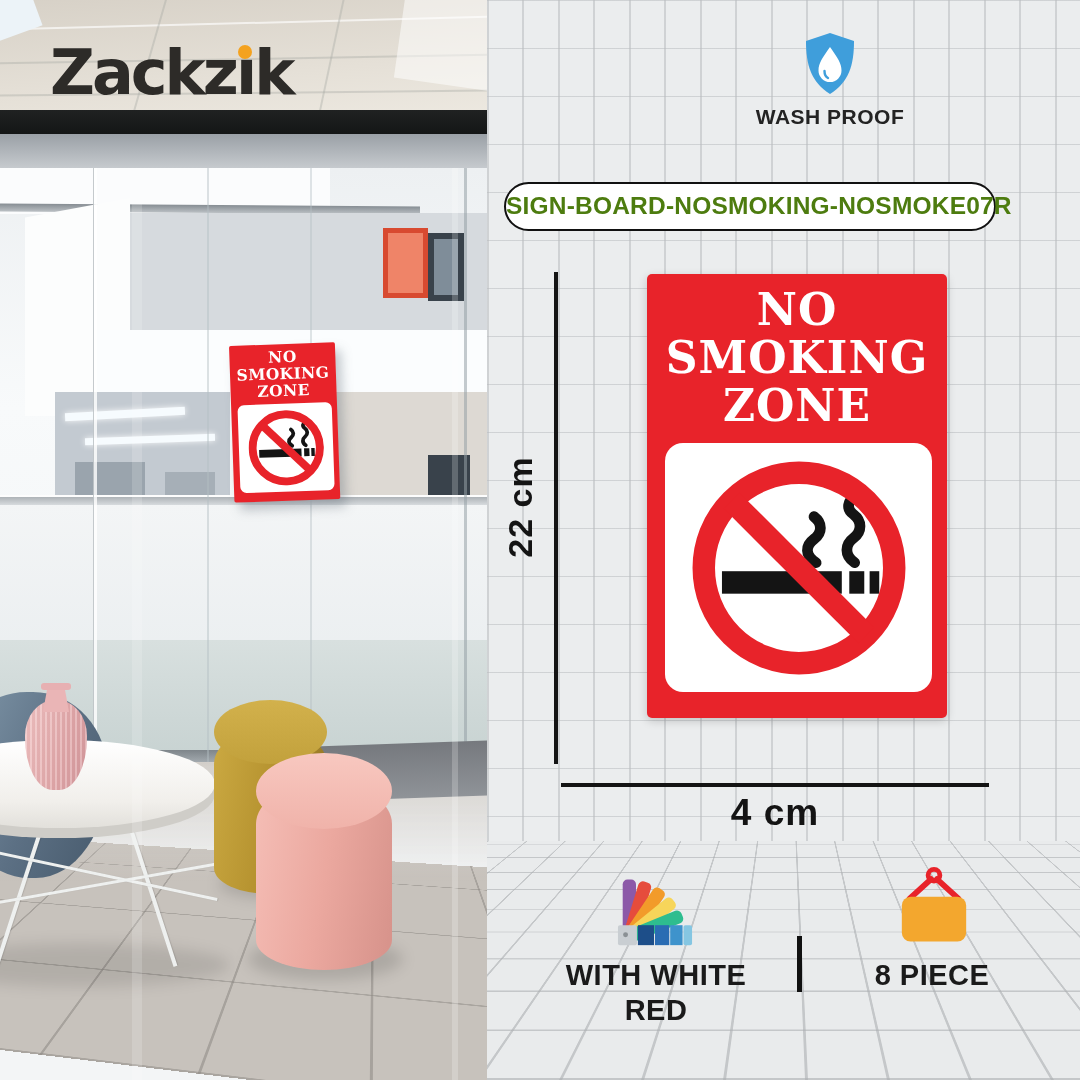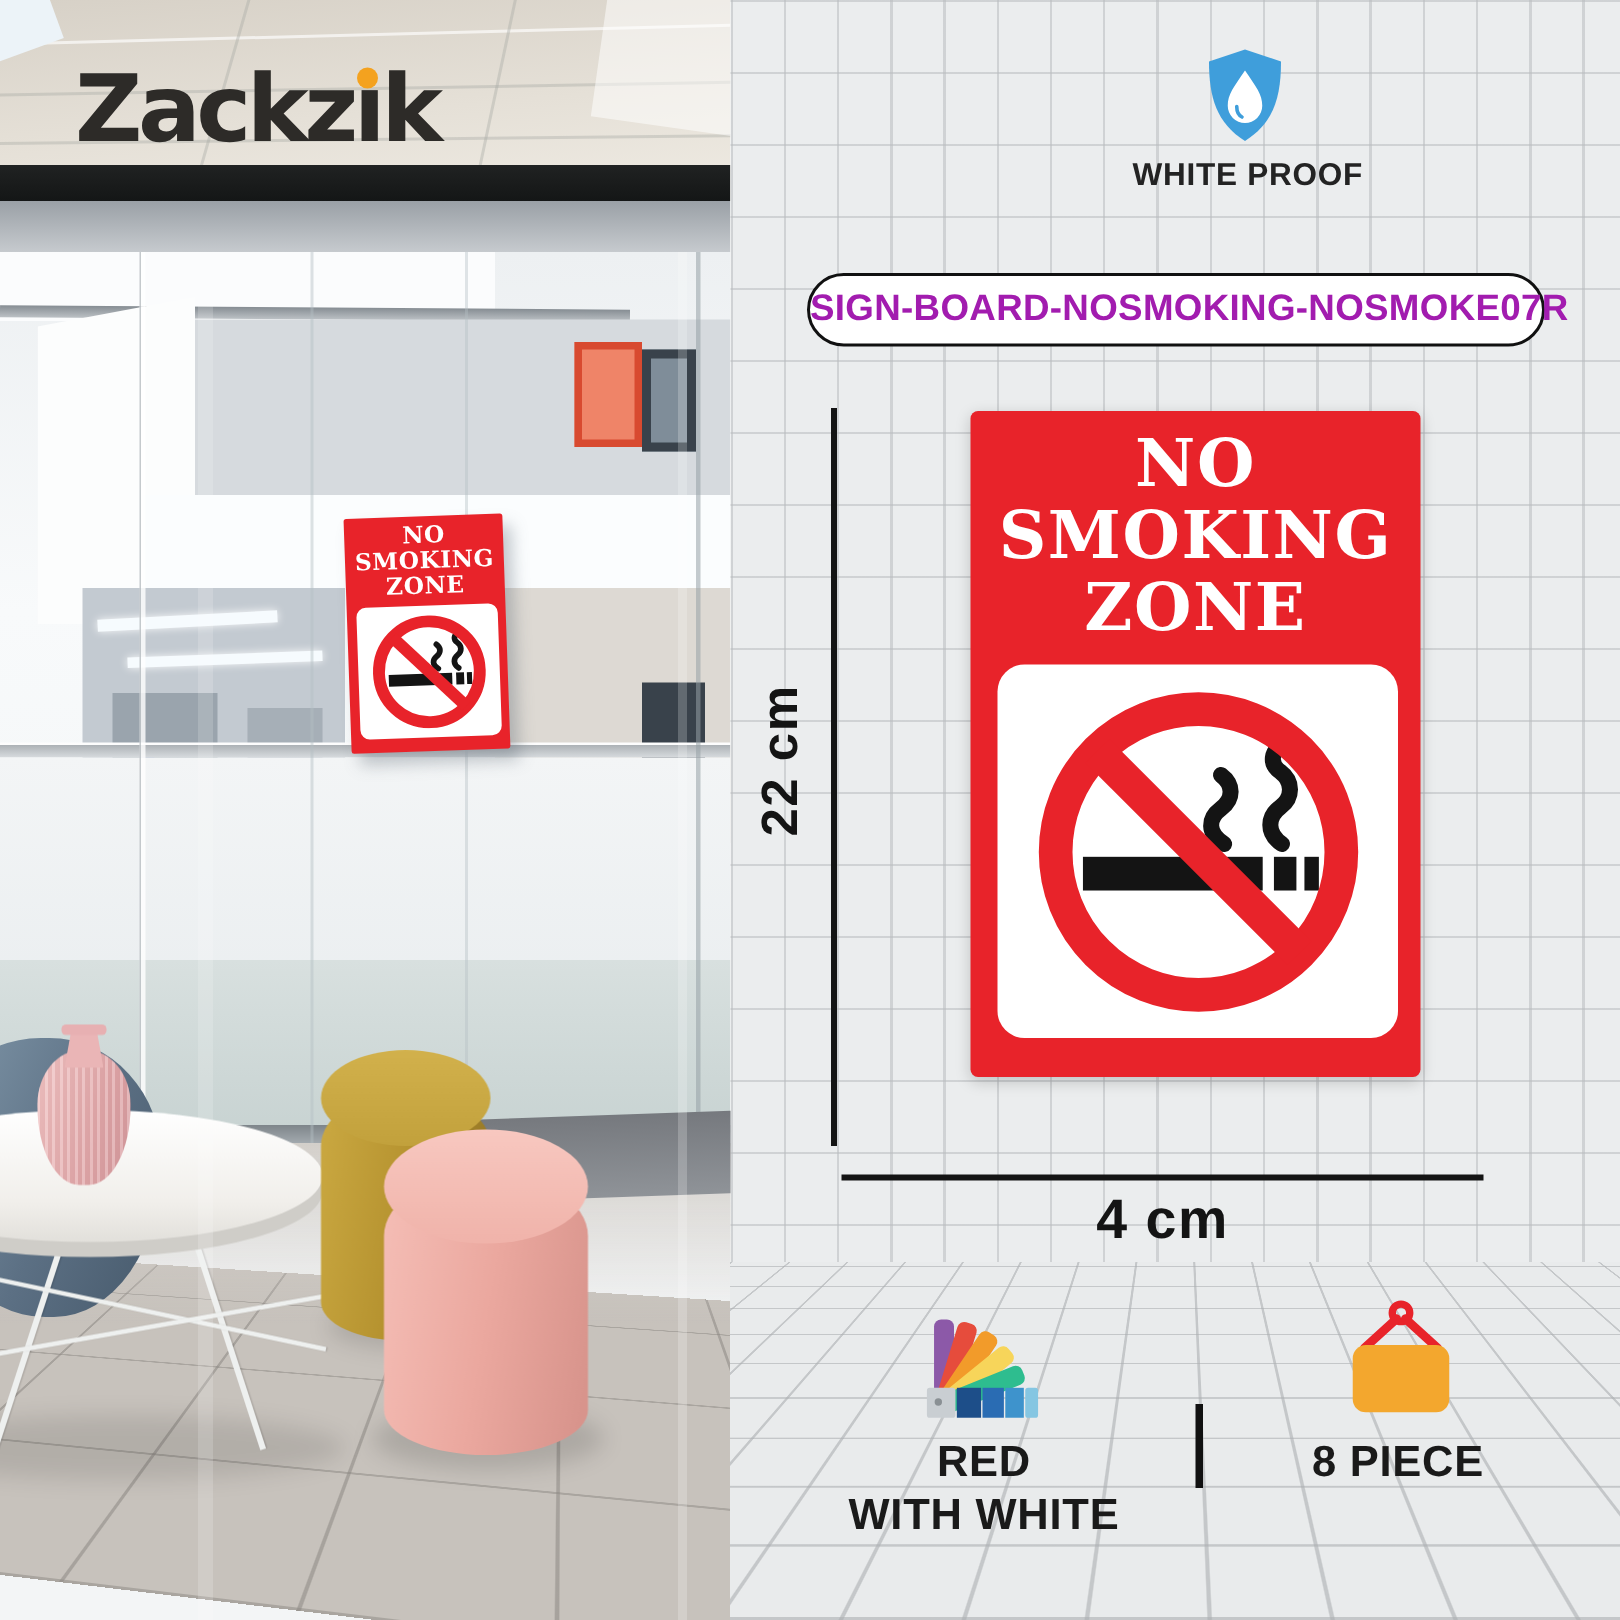"WHITE PROOF" div.badge-label { text: WHITE -> WASH }
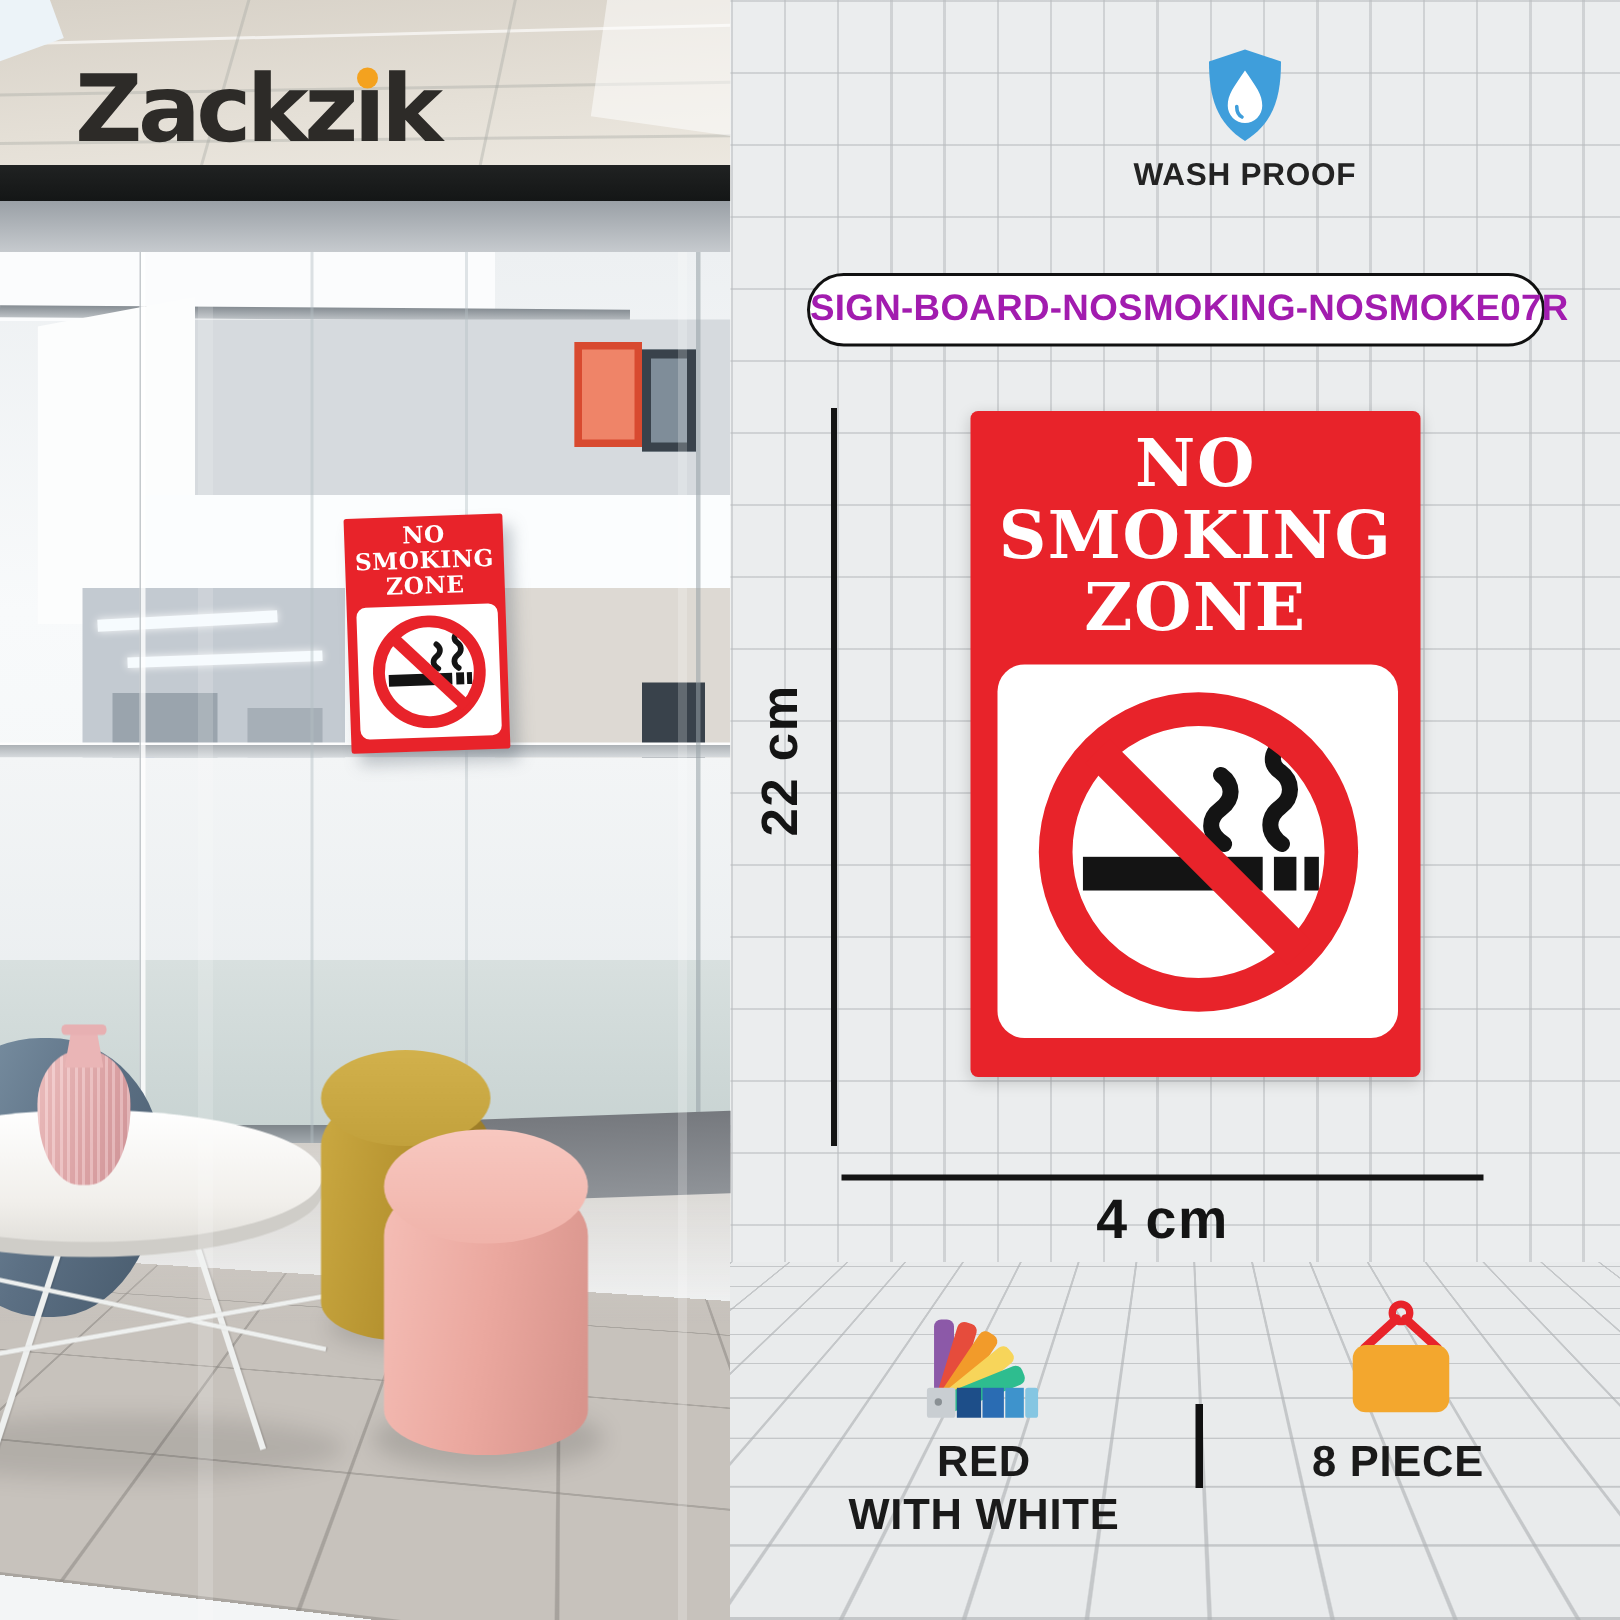"SIGN-BOARD-NOSMOKING-NOSMOKE07R" .pill { color: #a21caf -> #4d7c0f; margin-left: 34px -> none }
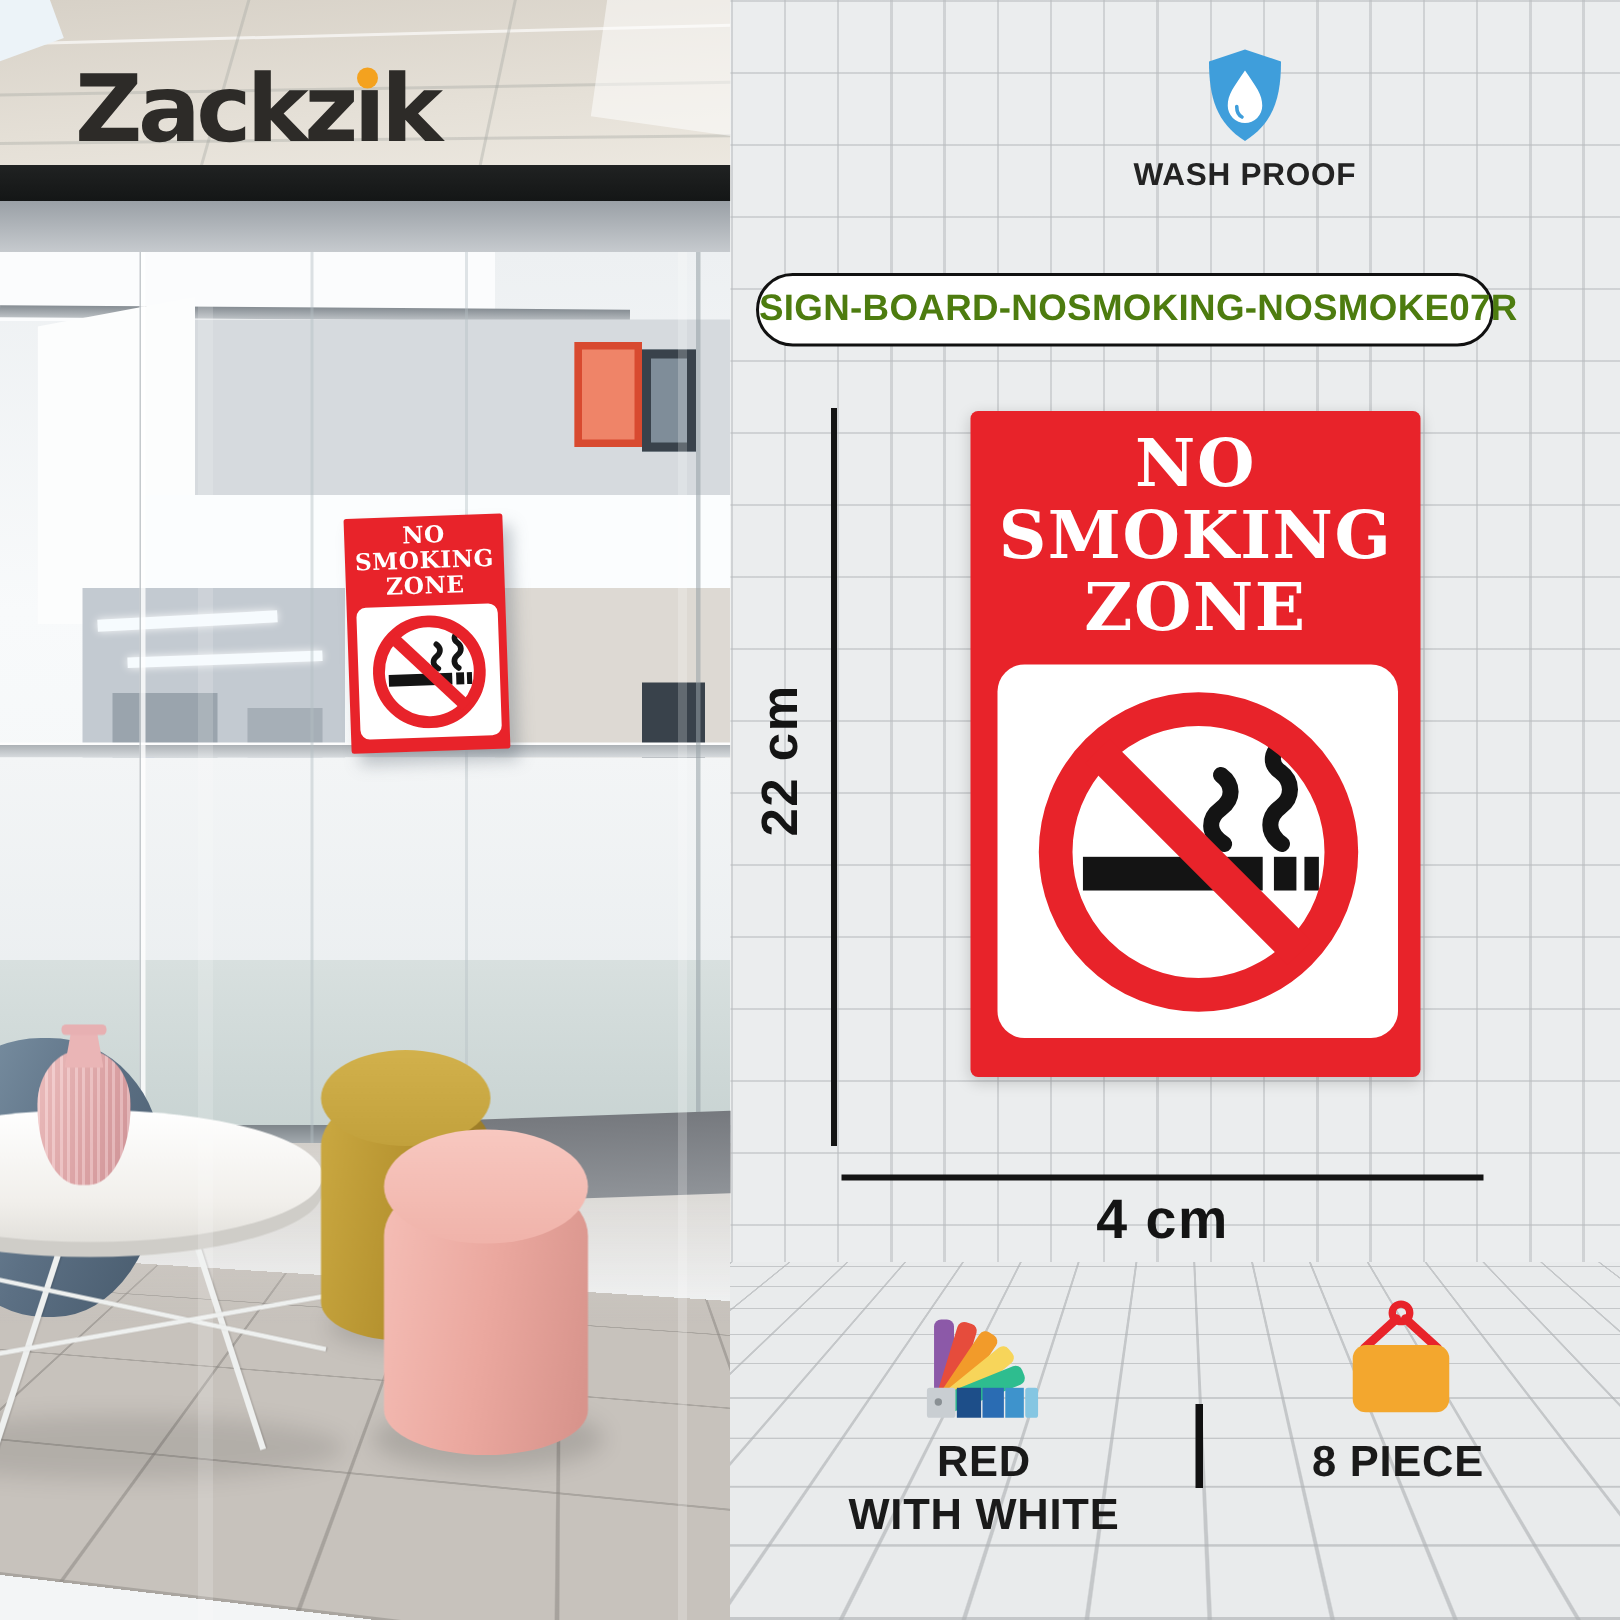"RED" div { order: before "WITH WHITE" -> after "WITH WHITE" }
